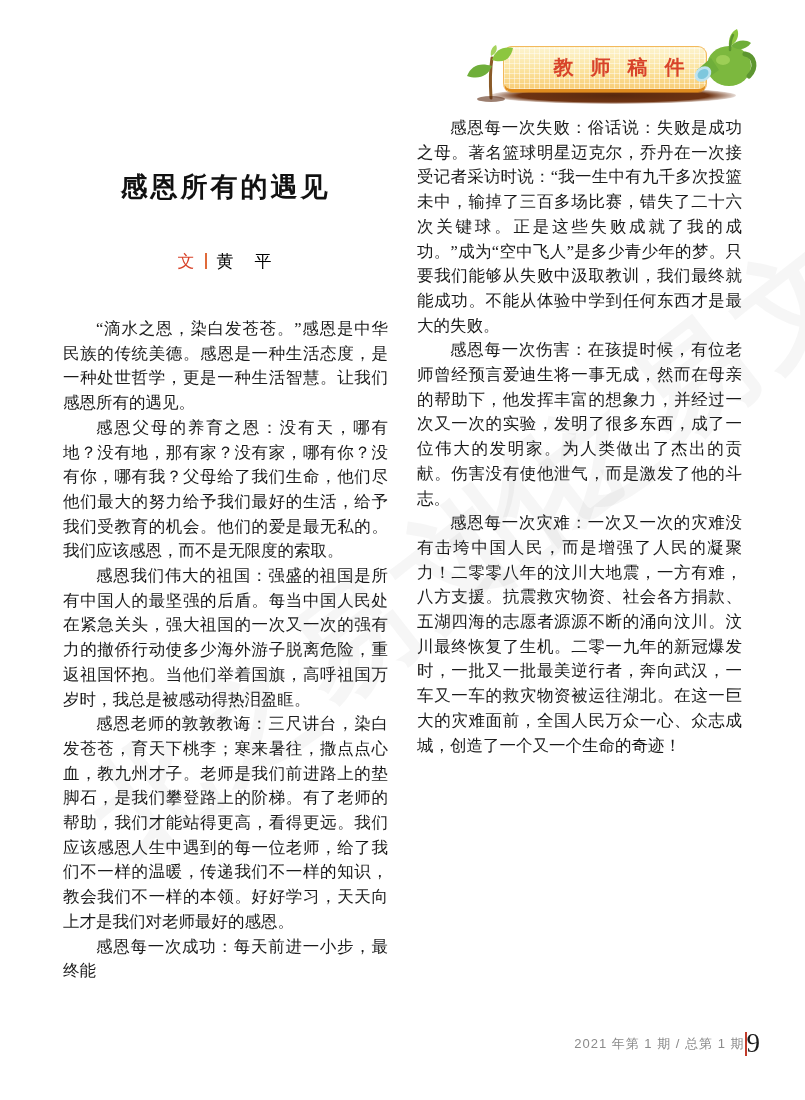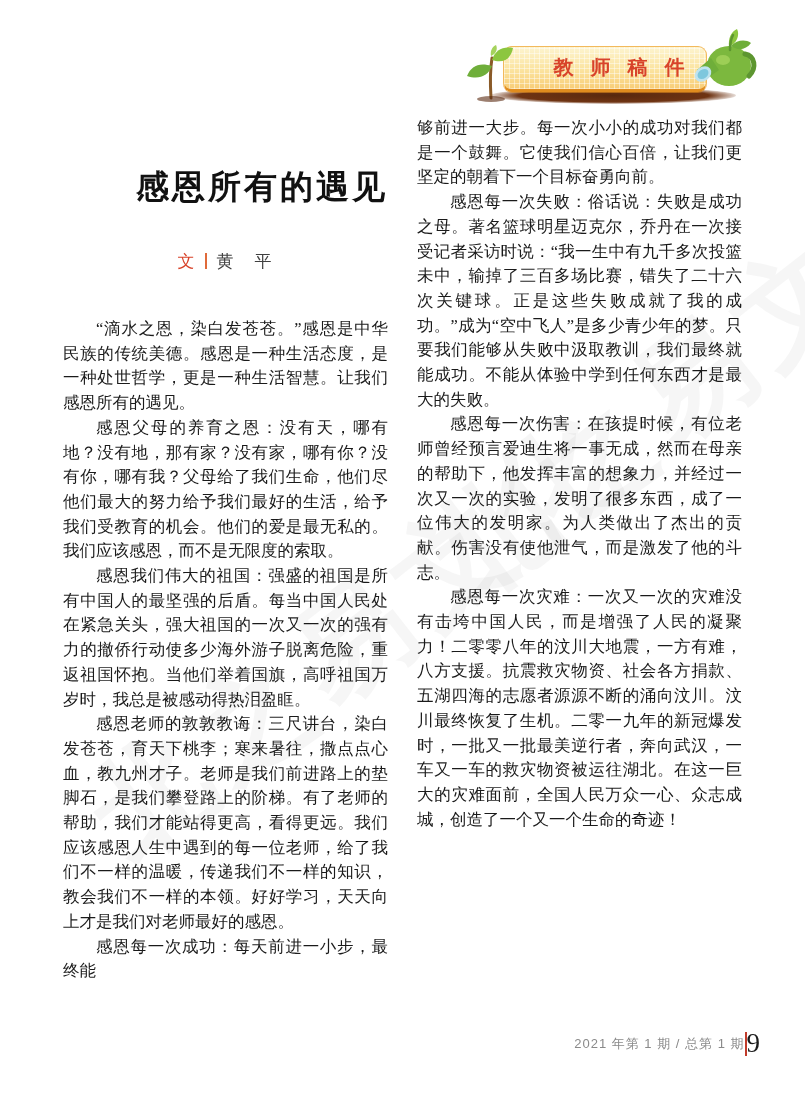"够前进一大步。每一次小小的成功对我们都是一个鼓舞。它使我们信心百倍，让我们更坚定" p.para { html: <p>够前进一大步。每一次小小的成功对我们都是一个鼓舞。它使我们信心百倍，让我们更坚定的朝着下一个目标奋勇向前。</p> -> none }
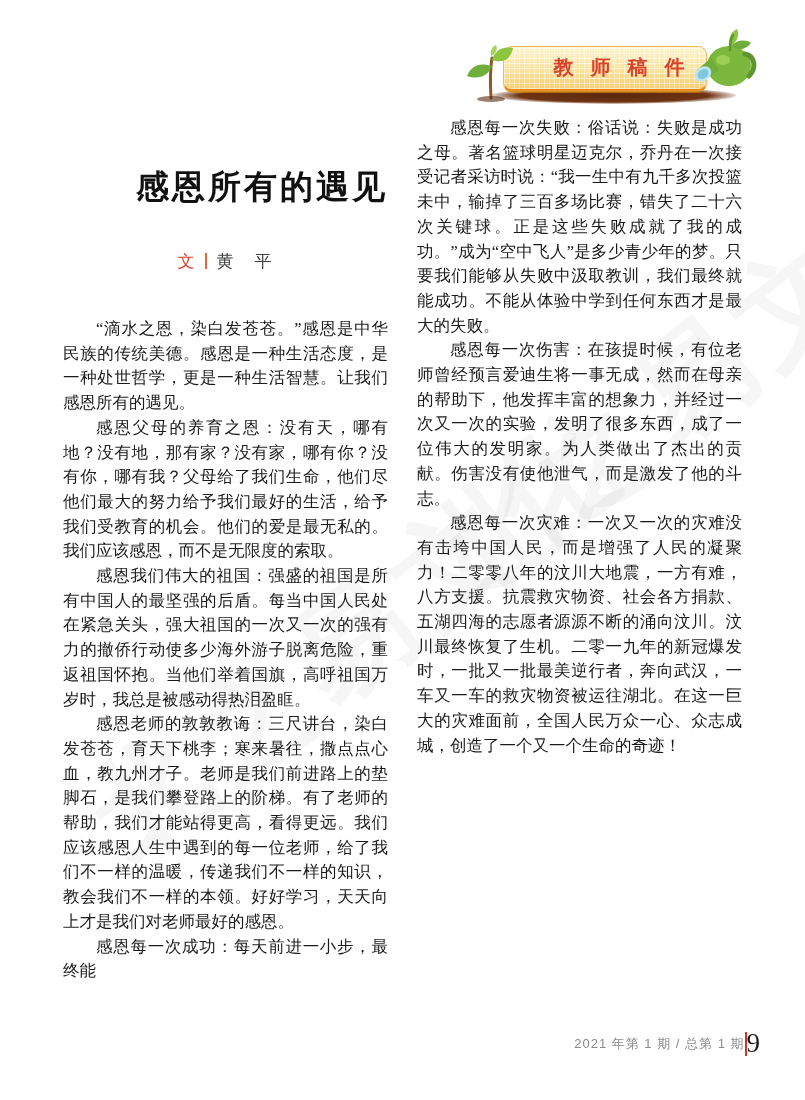"感恩所有的遇见" .article-title { font-size: 33px -> 27px; text-align: right -> center }
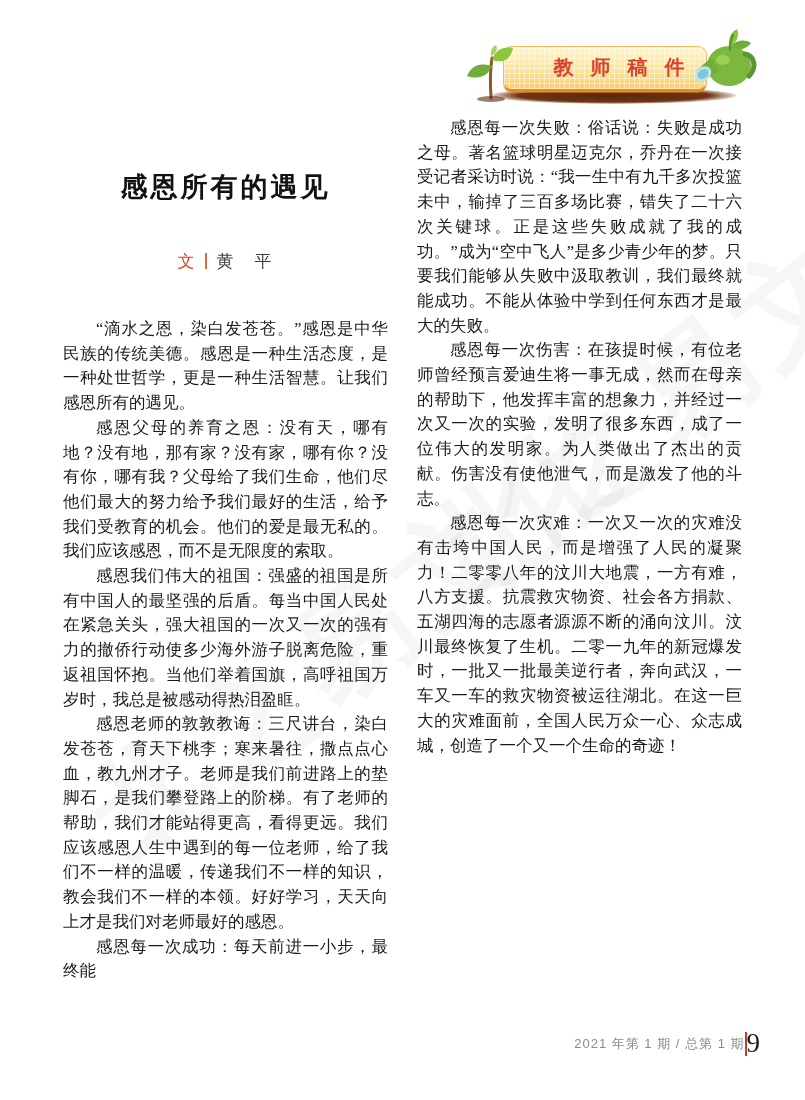"黄 平" .byline-author { color: #404040 -> #000000 }
